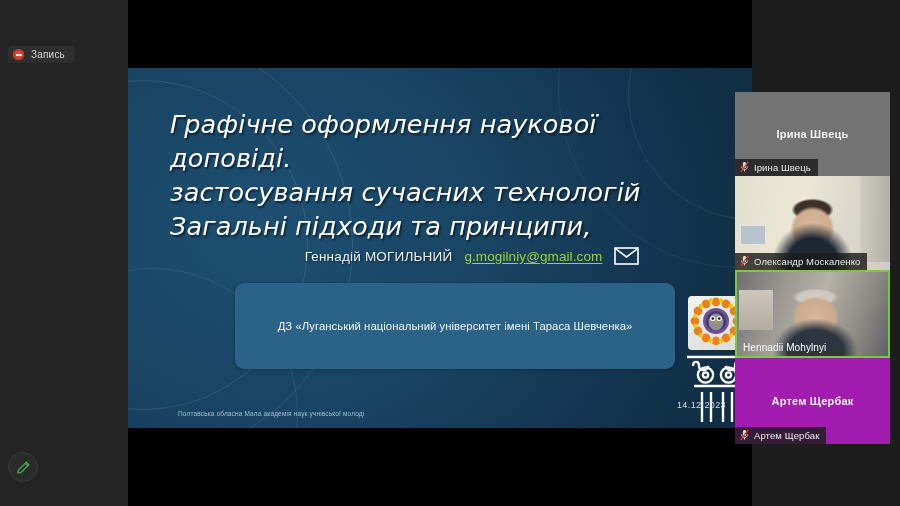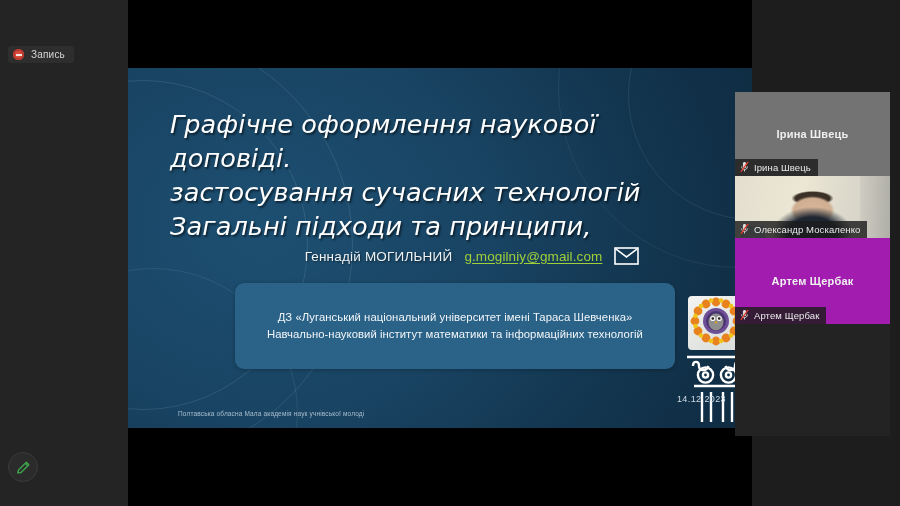"Олександр Москаленко" .tile.t-video { height: 62px -> 94px }
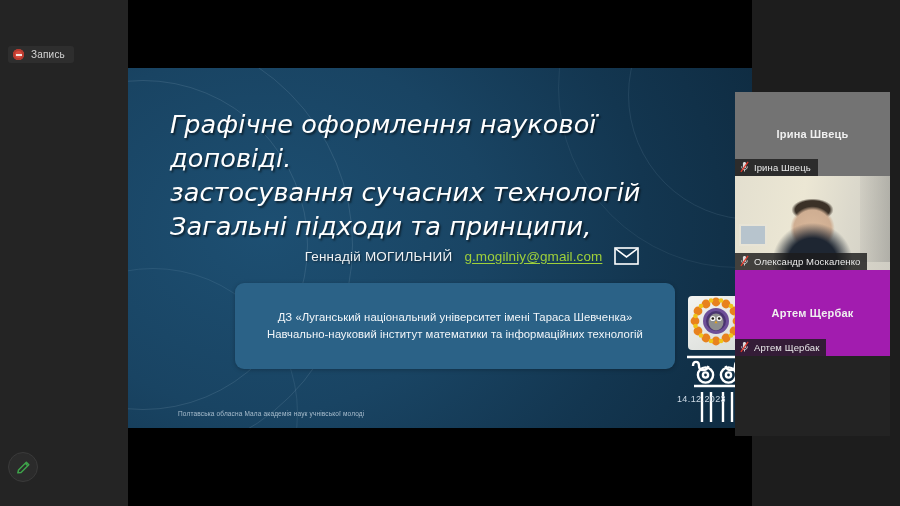"Навчально-науковий інститут математики" div { html: <div>Навчально-науковий інститут математики та інформаційних технологій</div> -> none }
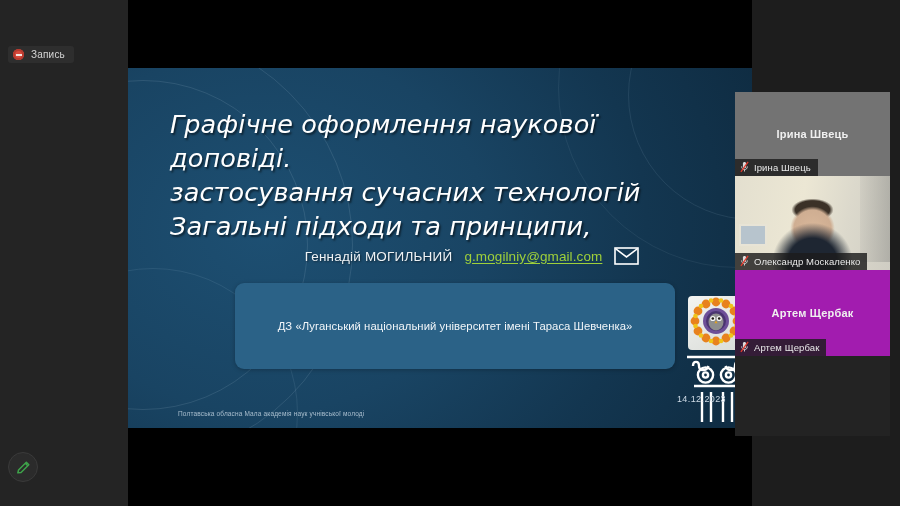"Hennadii Mohylnyi" div.tile { html: none -> <div> <div></div> <div> <span>Hennadii Mohylnyi</span> </div> </div> }
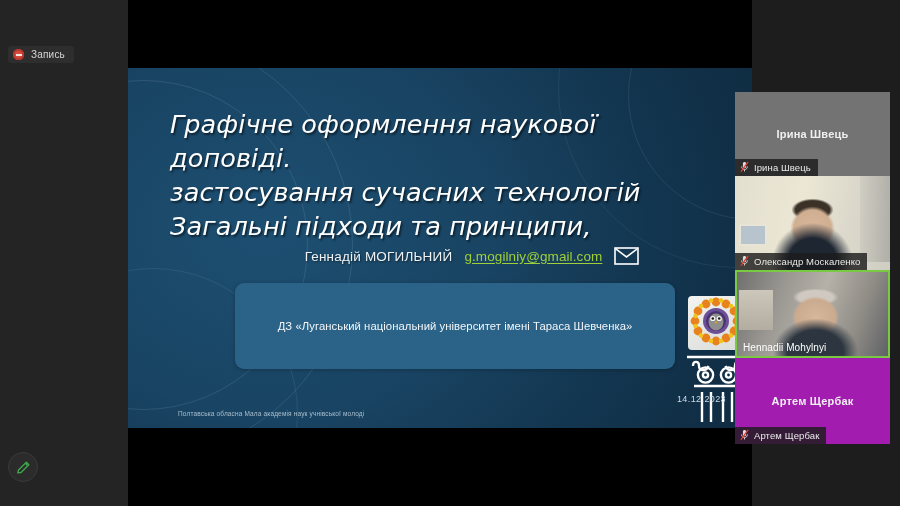"14.12.2023" .slide-footer-right { bottom: 24px -> 18px }
